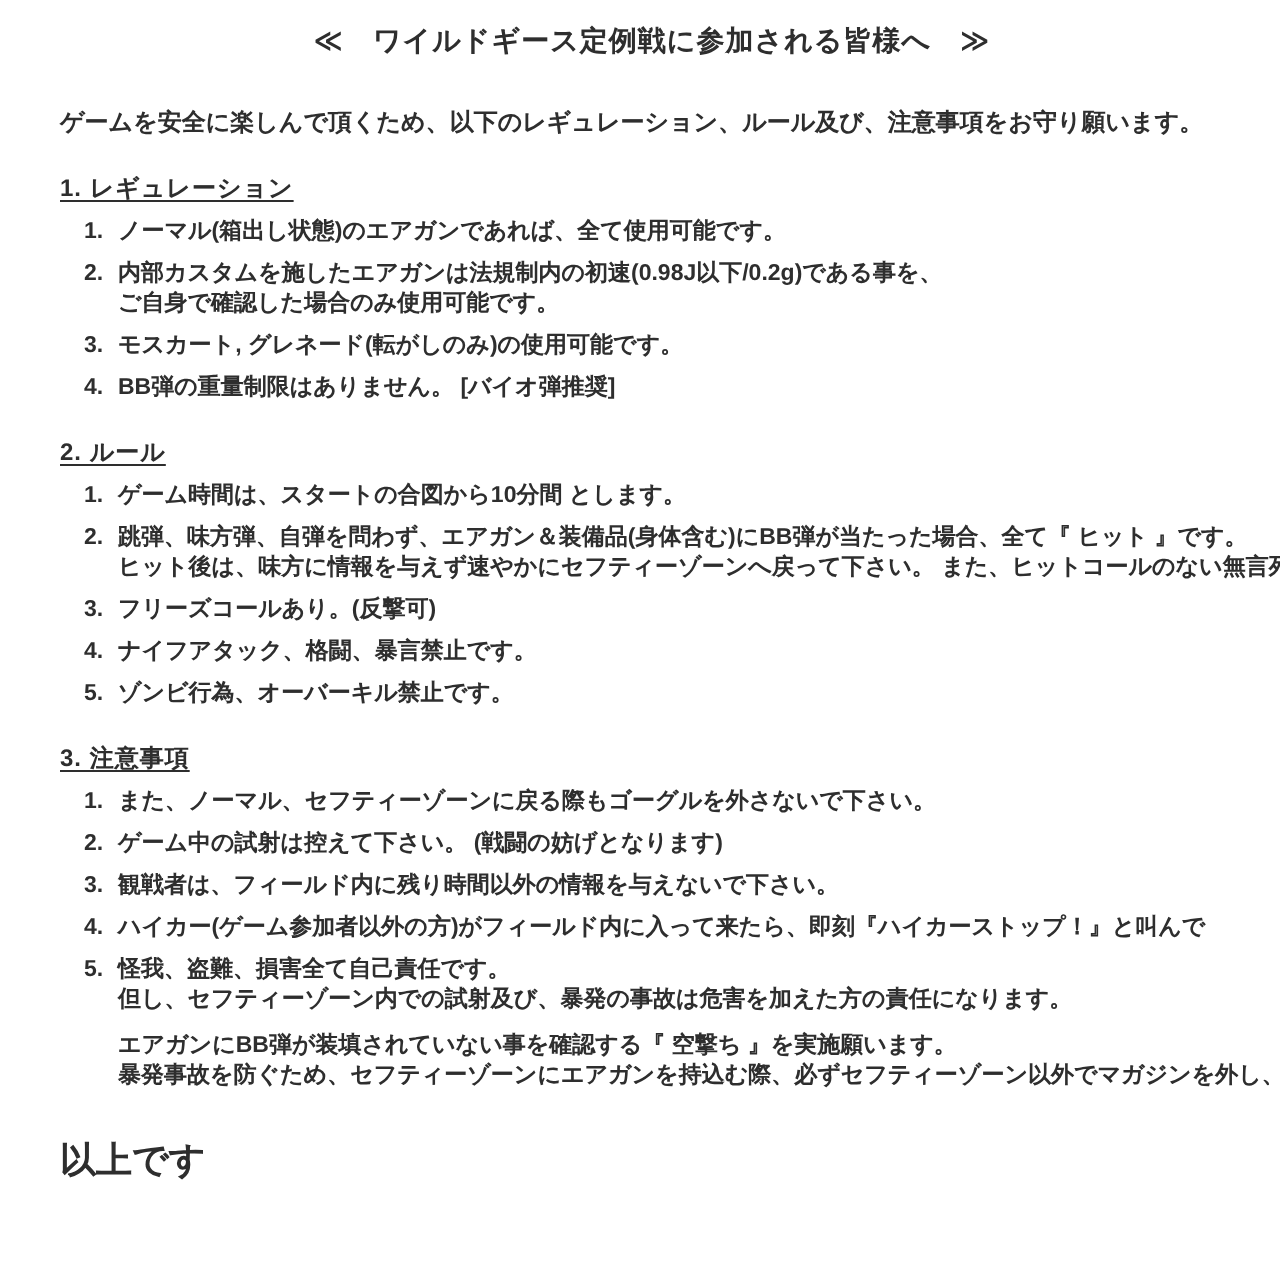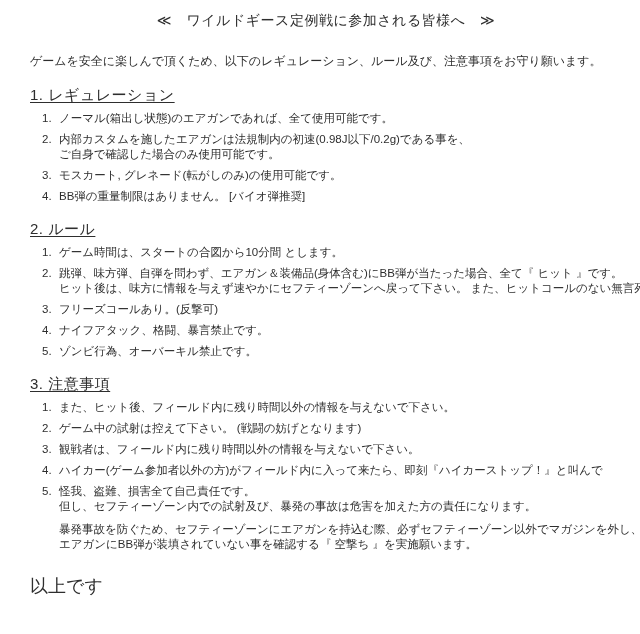"≪ ワイルドギース定例戦に参加される皆様へ ≫" .doc { font-weight: 400 -> 700 }
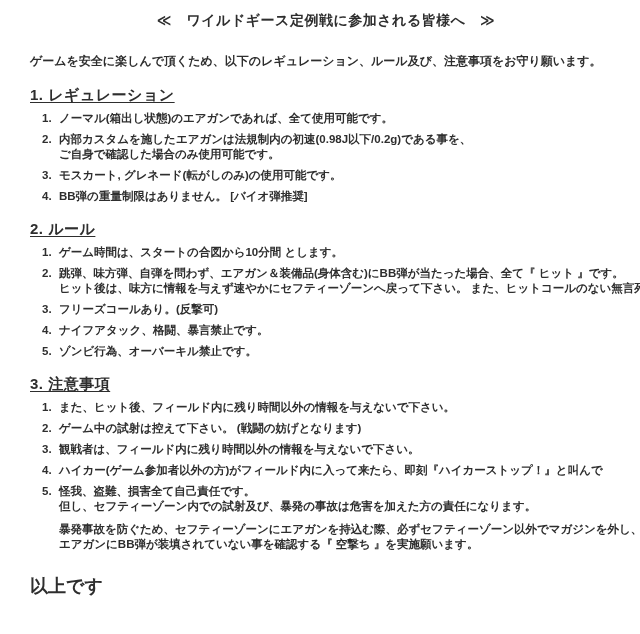"1. レギュレーション" .heading { font-size: 15px -> 12px }
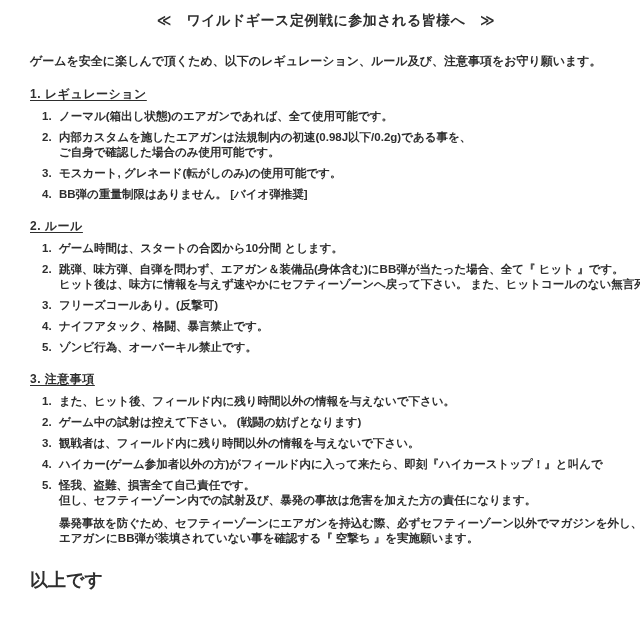"また、ヒット後、フィールド内に残り時間以外の情報を与えないで下さい。" span.ln { text: ヒット後、フィールド内に残り時間以外の情報を与え -> ノーマル、セフティーゾーンに戻る際もゴーグルを外さ }
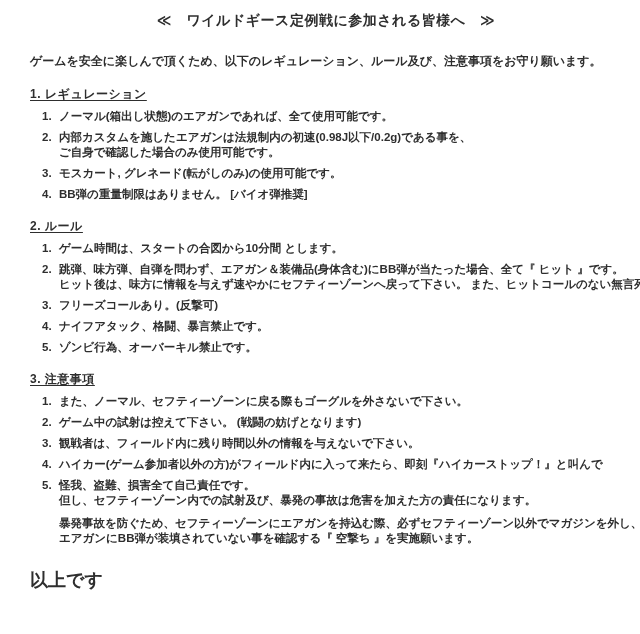"暴発事故を防ぐため、セフティーゾーンにエアガンを持込む際、必ずセフティーゾーン以" span.ln { order: before "エアガンにBB弾が装填されていない事を確認する『 空撃ち 』を実施願います。" -> after "エアガンにBB弾が装填されていない事を確認する『 空撃ち 』を実施願います。" }
